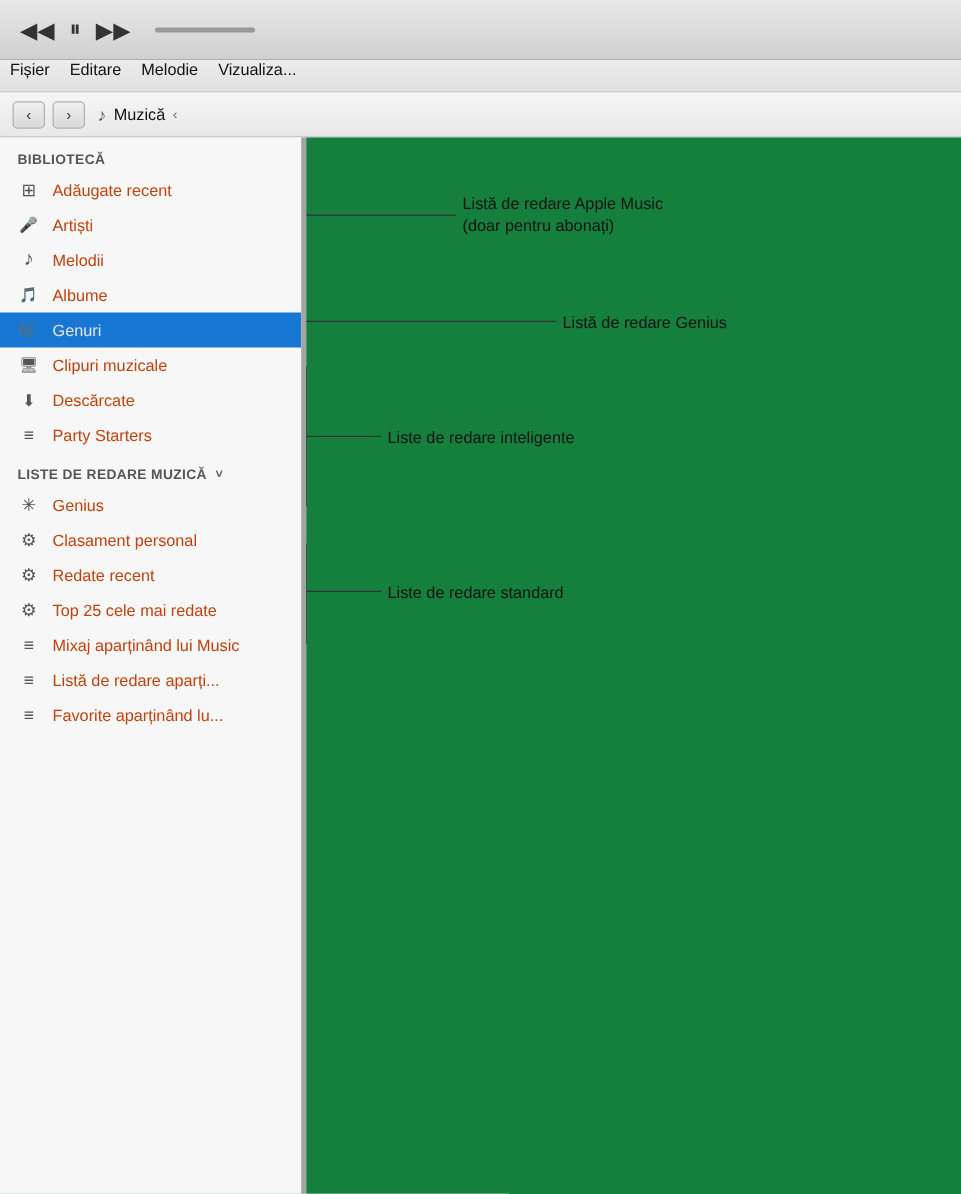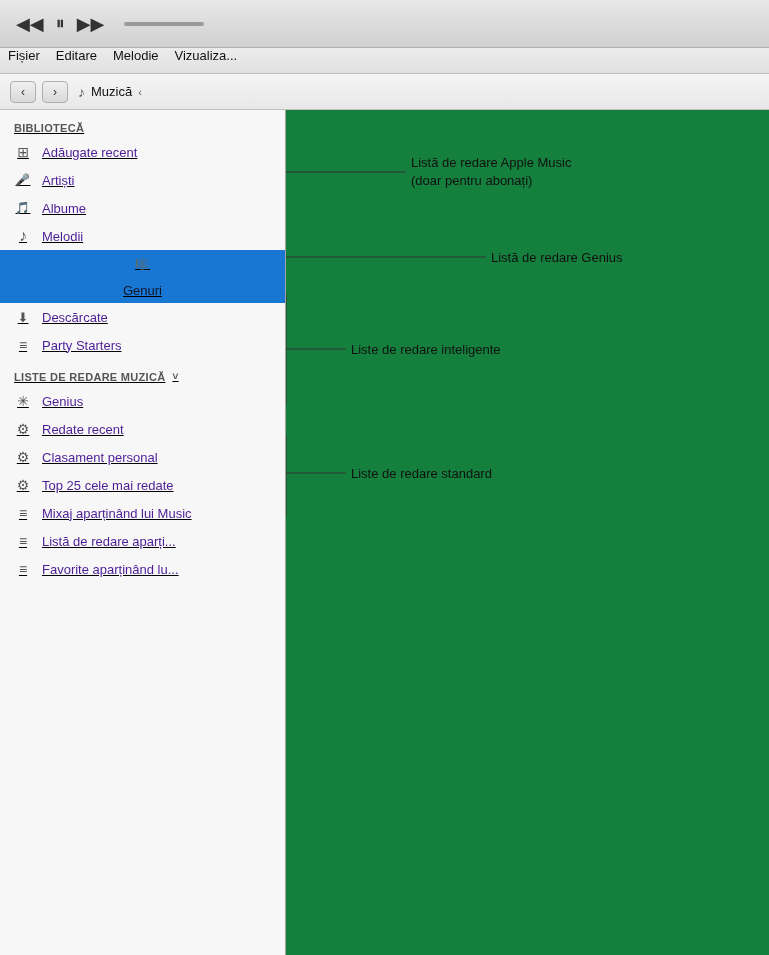"BIBLIOTECĂ" .sidebar { border-right: 1px solid #a3a3a3 -> 4px solid #a3a3a3; text-decoration: underline -> none; width: 286px -> 245px }
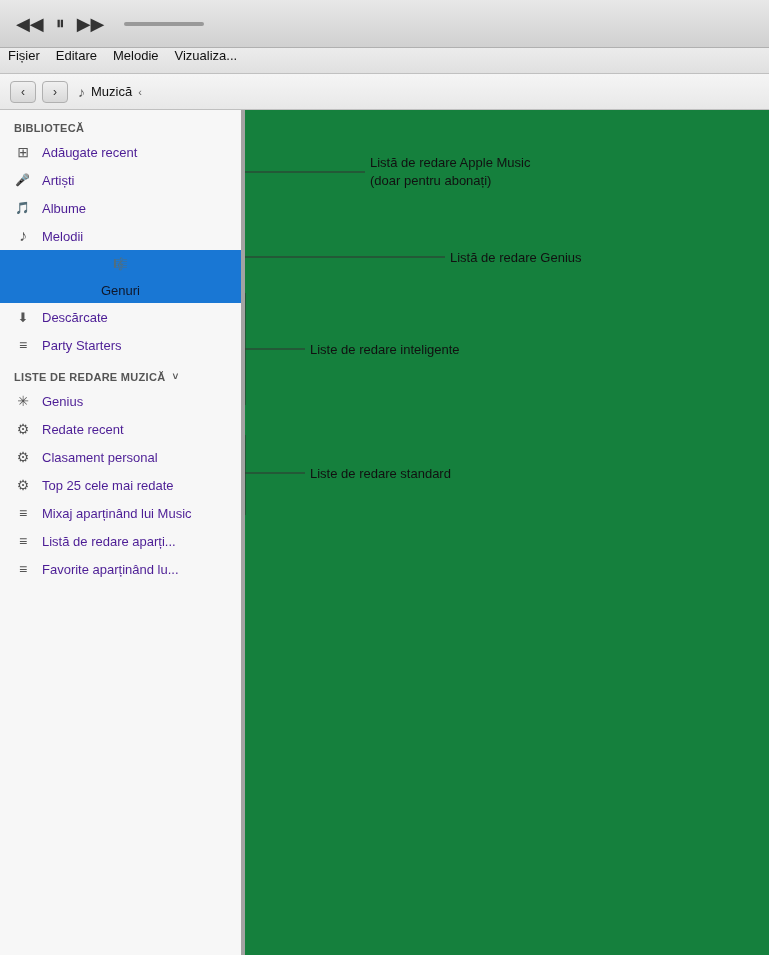"Adăugate recent" .sidebar-item { color: #4c1d95 -> #c2410c }
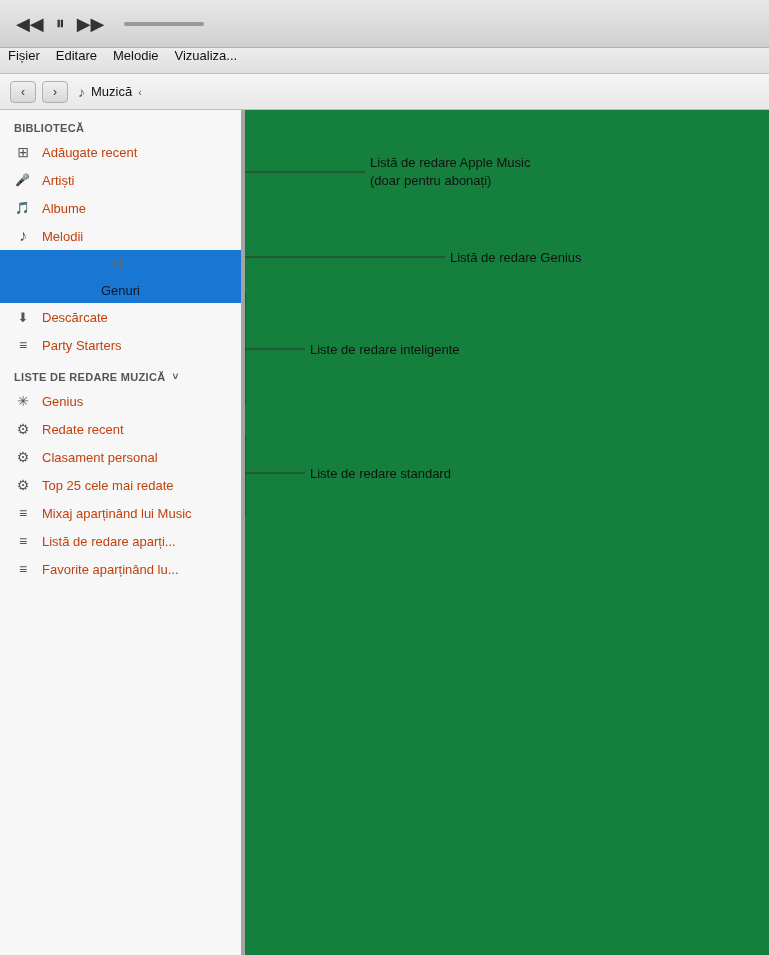"Albume" div.sidebar-item { order: before "Melodii" -> after "Melodii" }
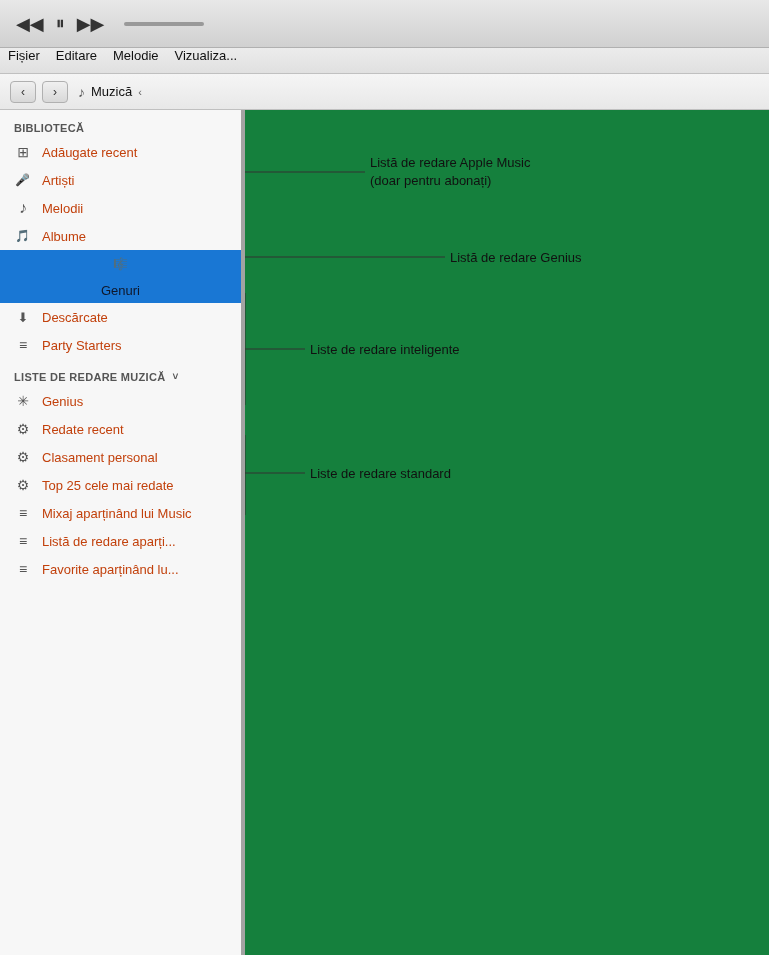"Genuri" .sidebar-item.active { color: #0f172a -> #e5e5e5; flex-direction: column -> none }
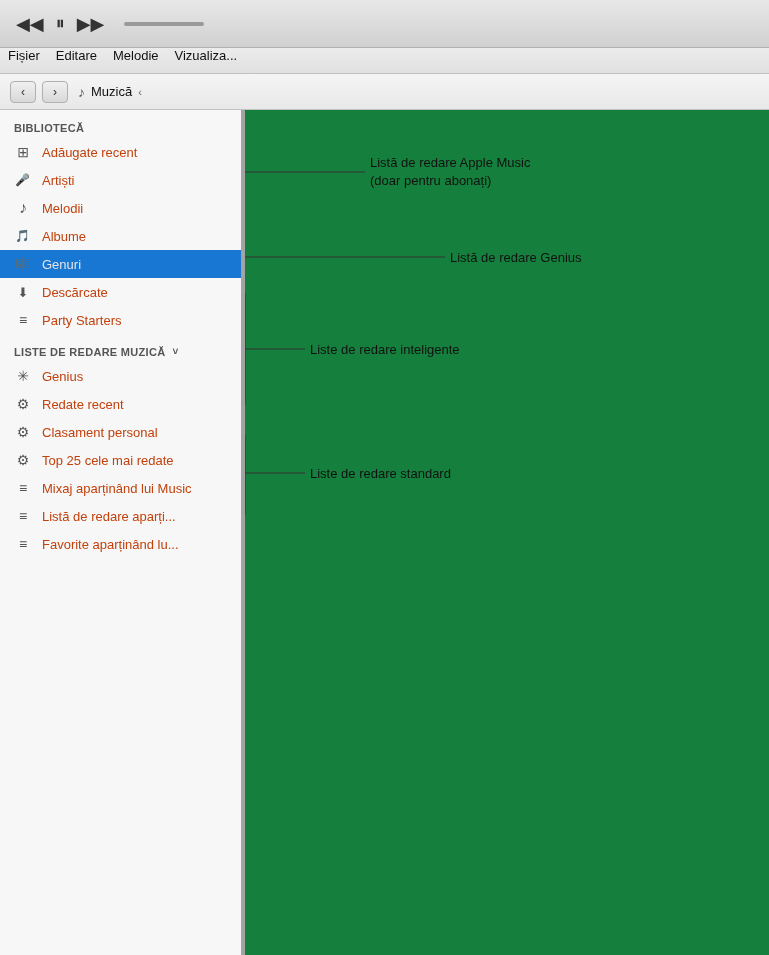"Clipuri muzicale" div.sidebar-item { html: none -> <div> <span></span> <span>Clipuri muzicale</span> </div> }
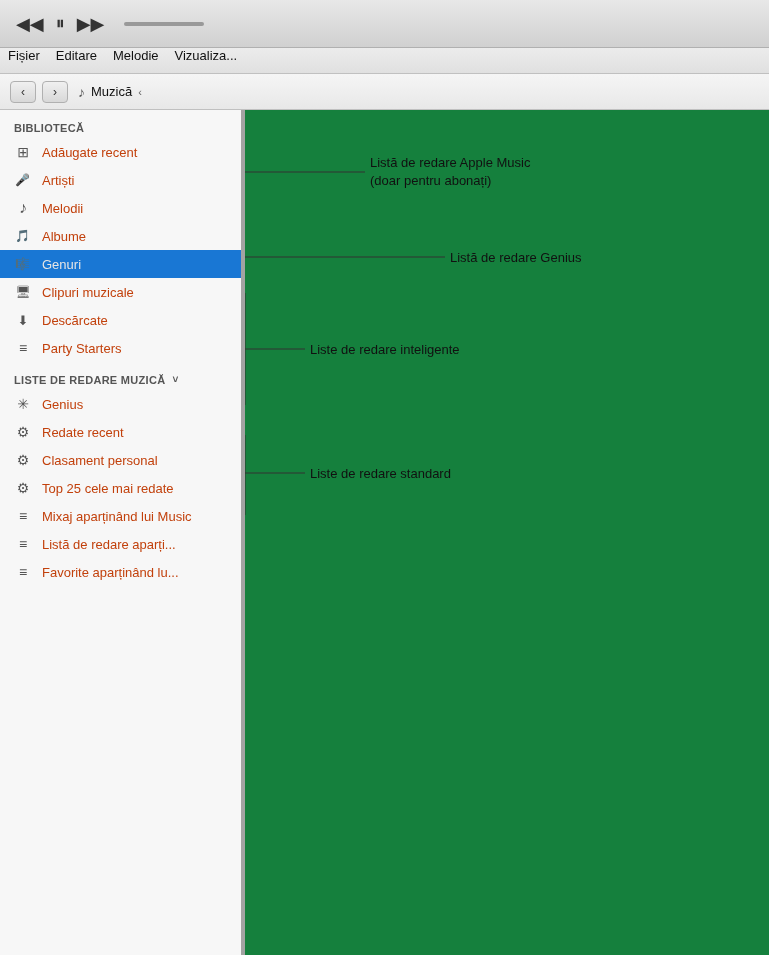"Redate recent" div.sidebar-item { order: before "Clasament personal" -> after "Clasament personal" }
